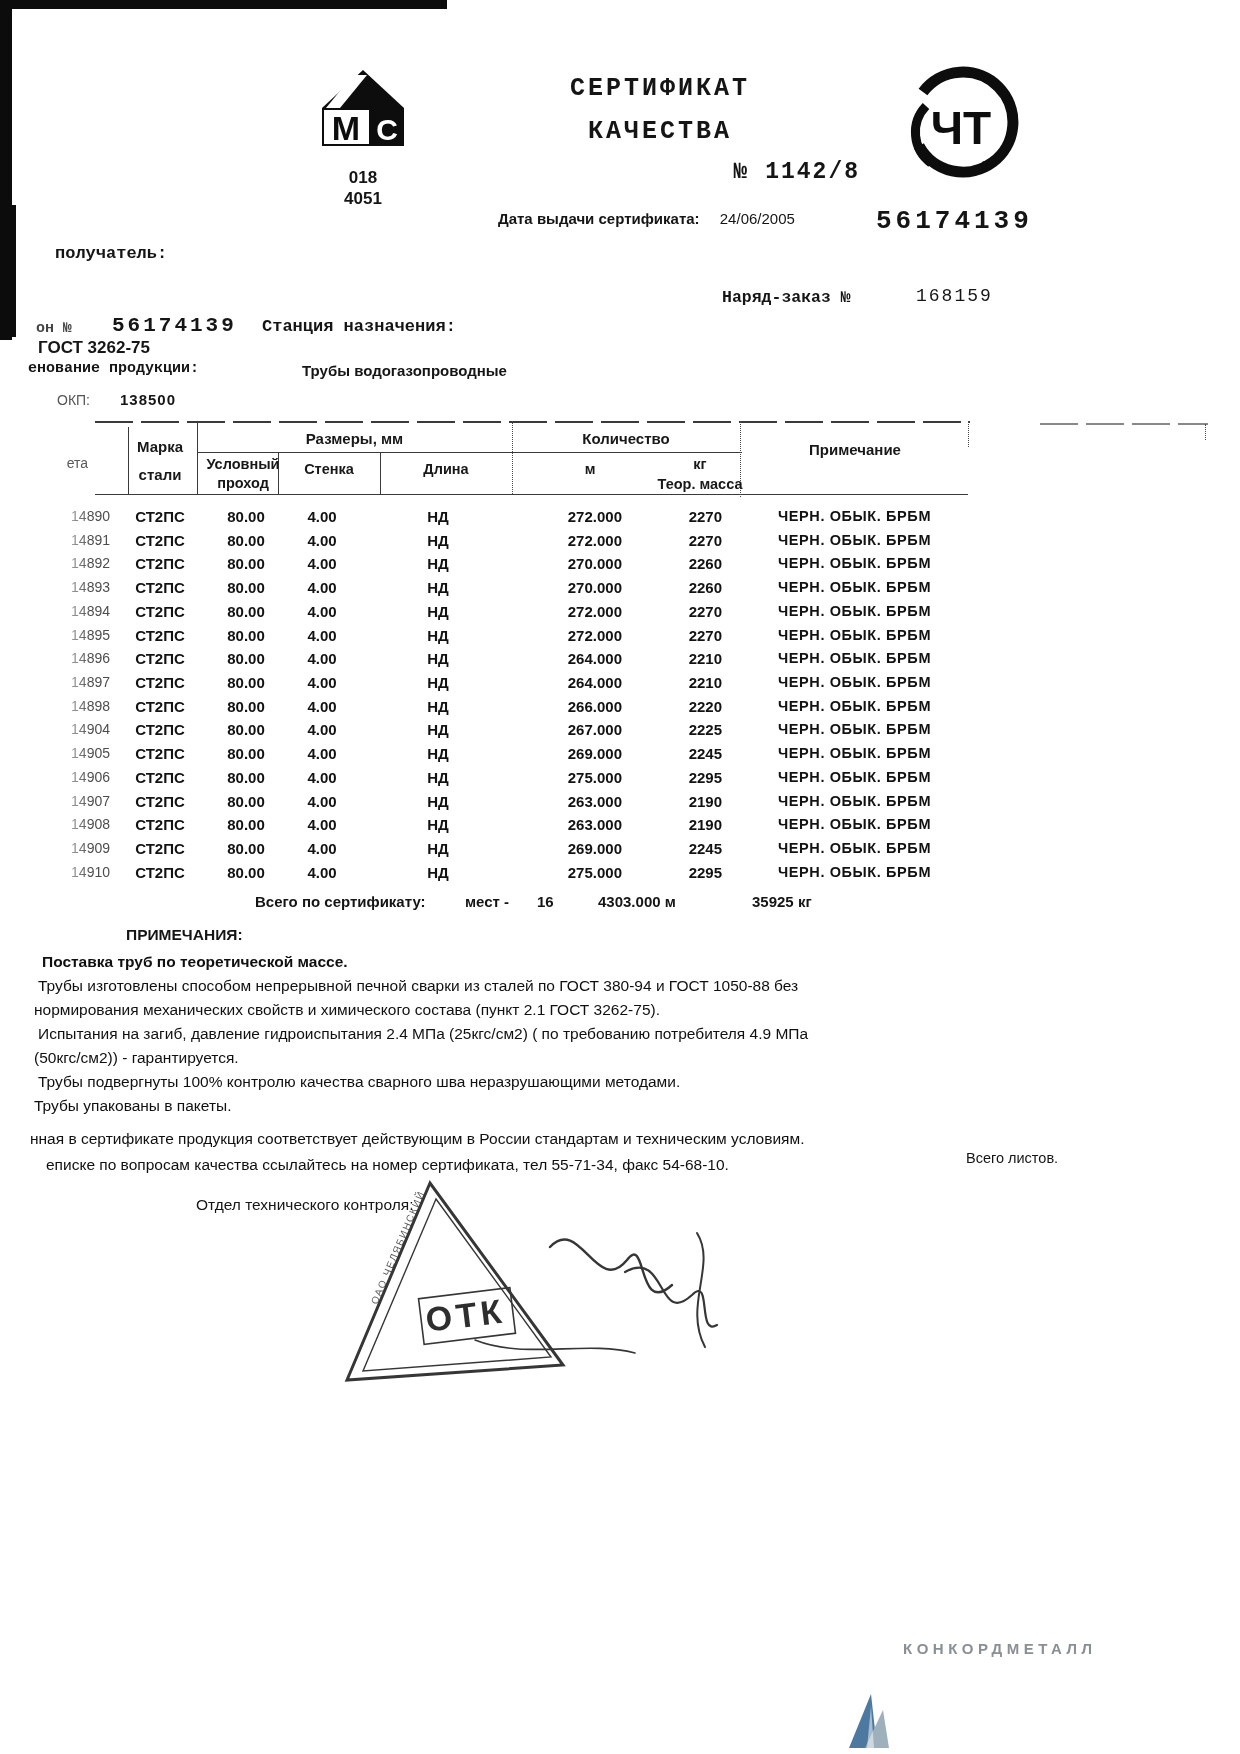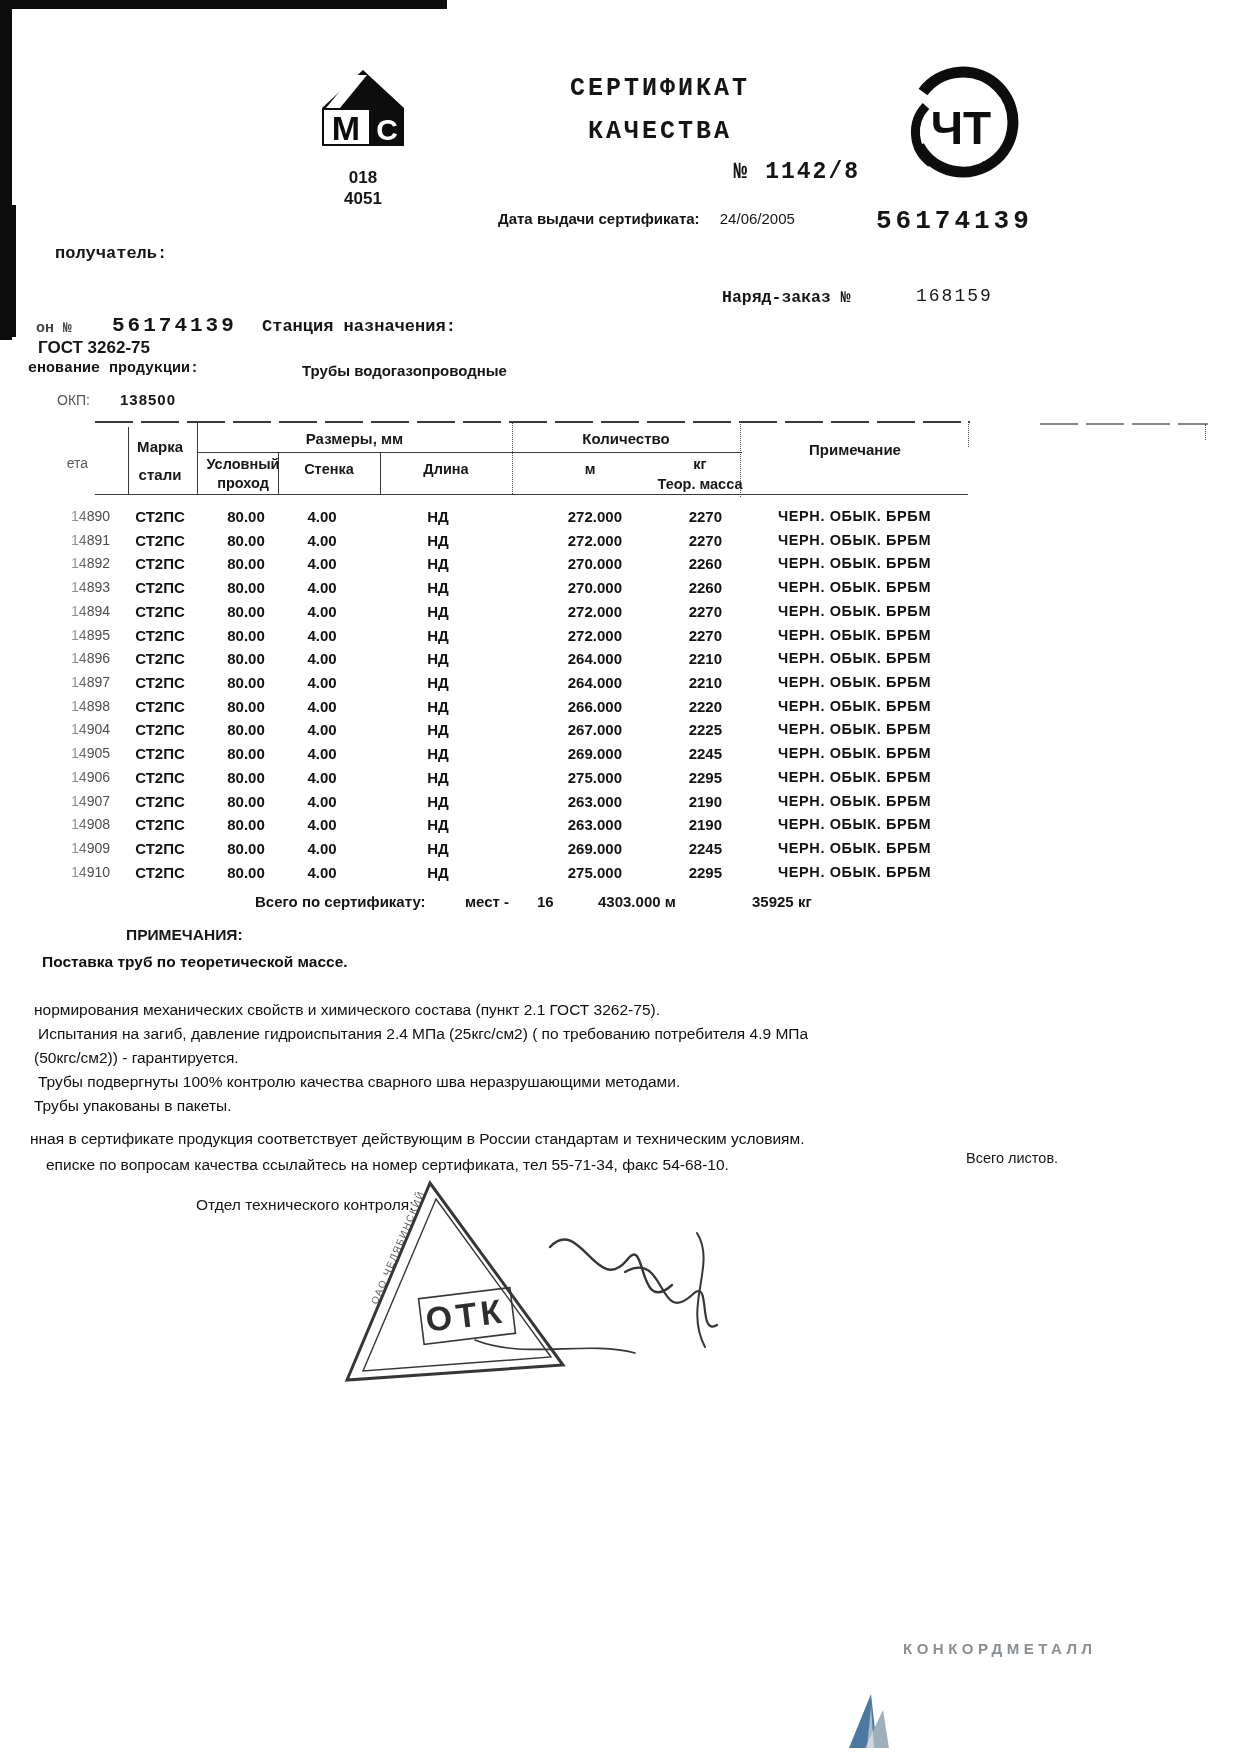"Трубы изготовлены способом непрерывной" div.abs { html: none -> <div>Трубы изготовлены способом непрерывной печной сварки из сталей по ГОСТ 380-94 и ГОСТ 1050-88 без</div> }
